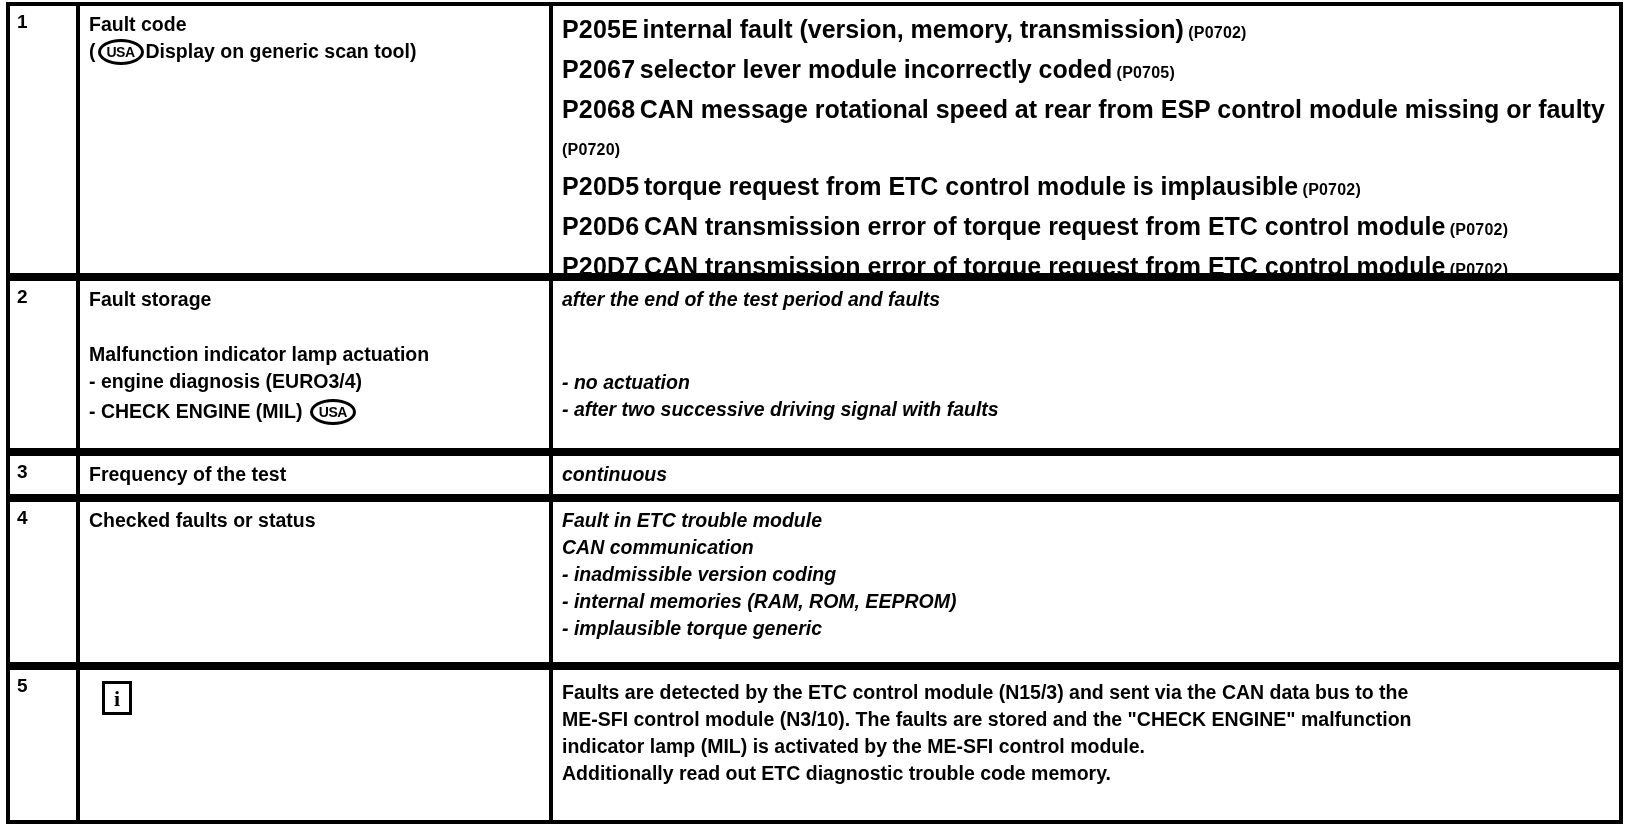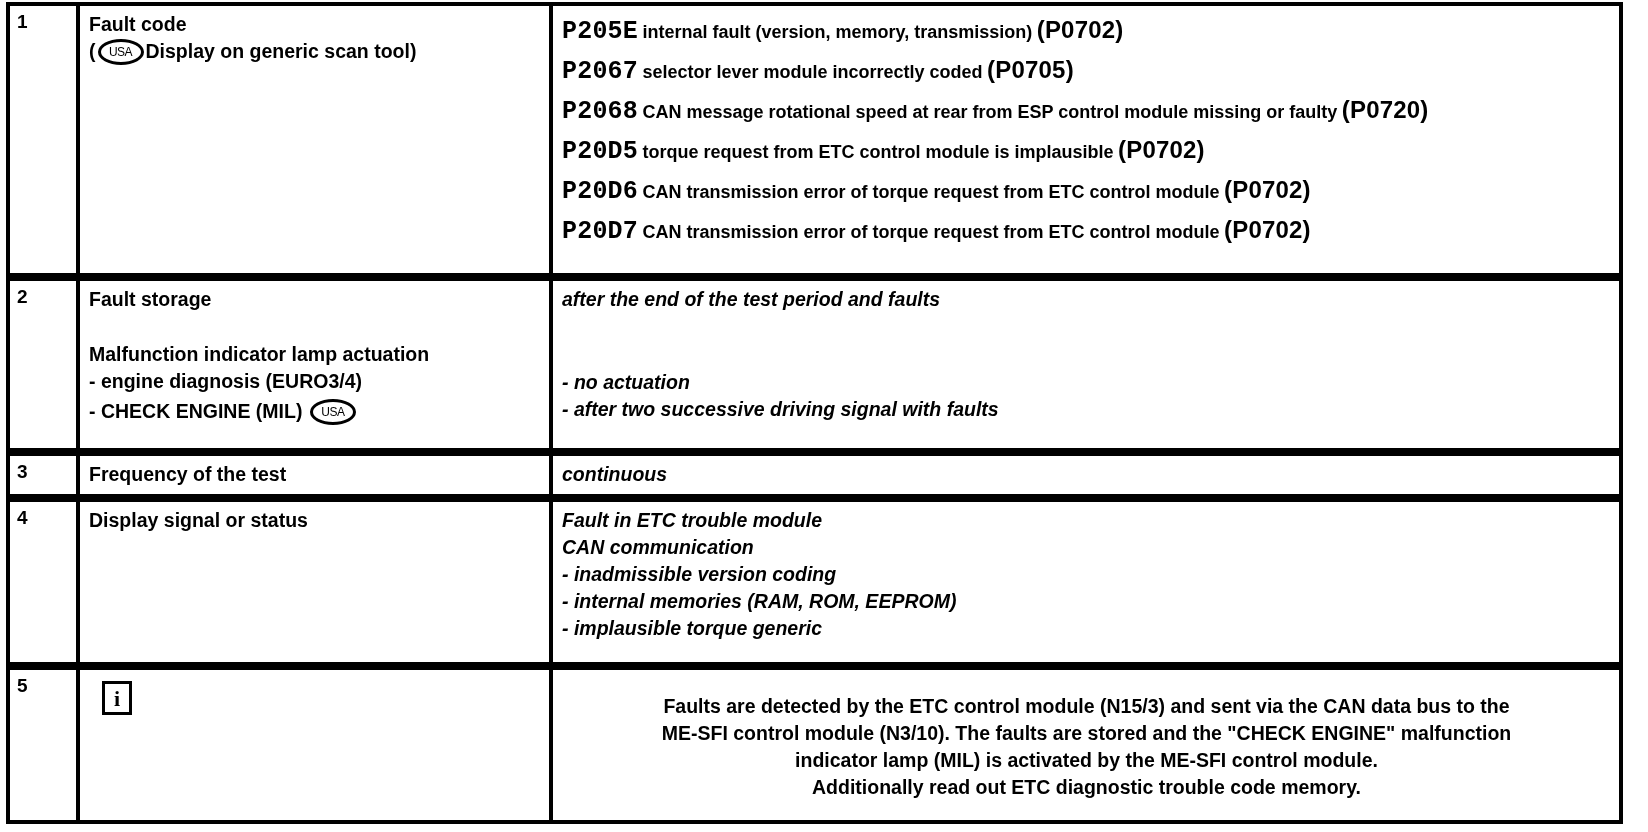"P205E" .f-code { font-family: Liberation Mono, monospace -> none }
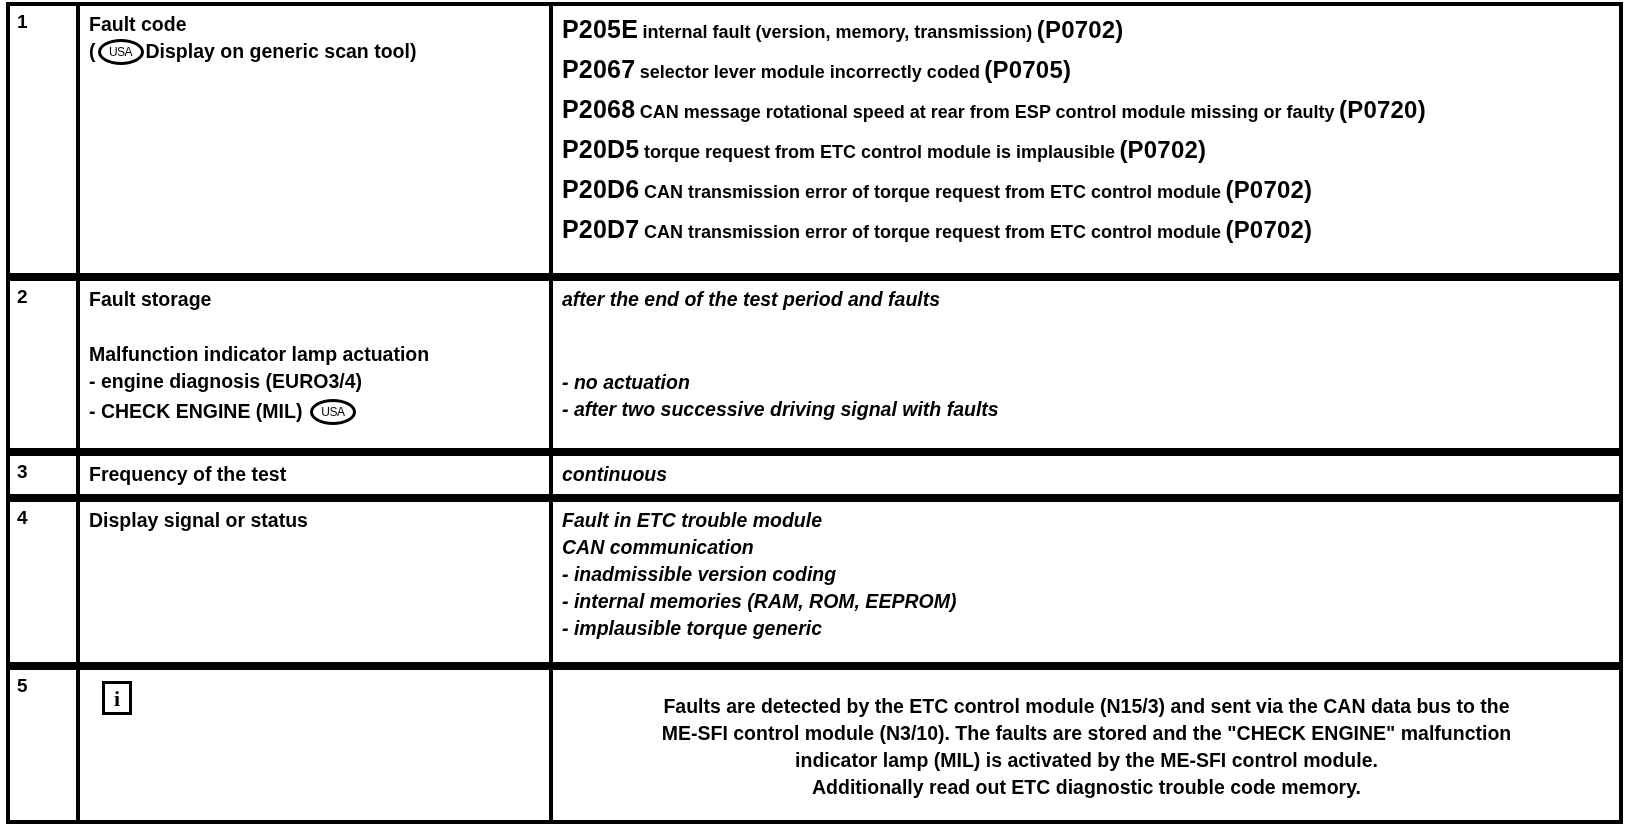"internal fault (version, memory," .f-desc { font-size: 18px -> 25px }
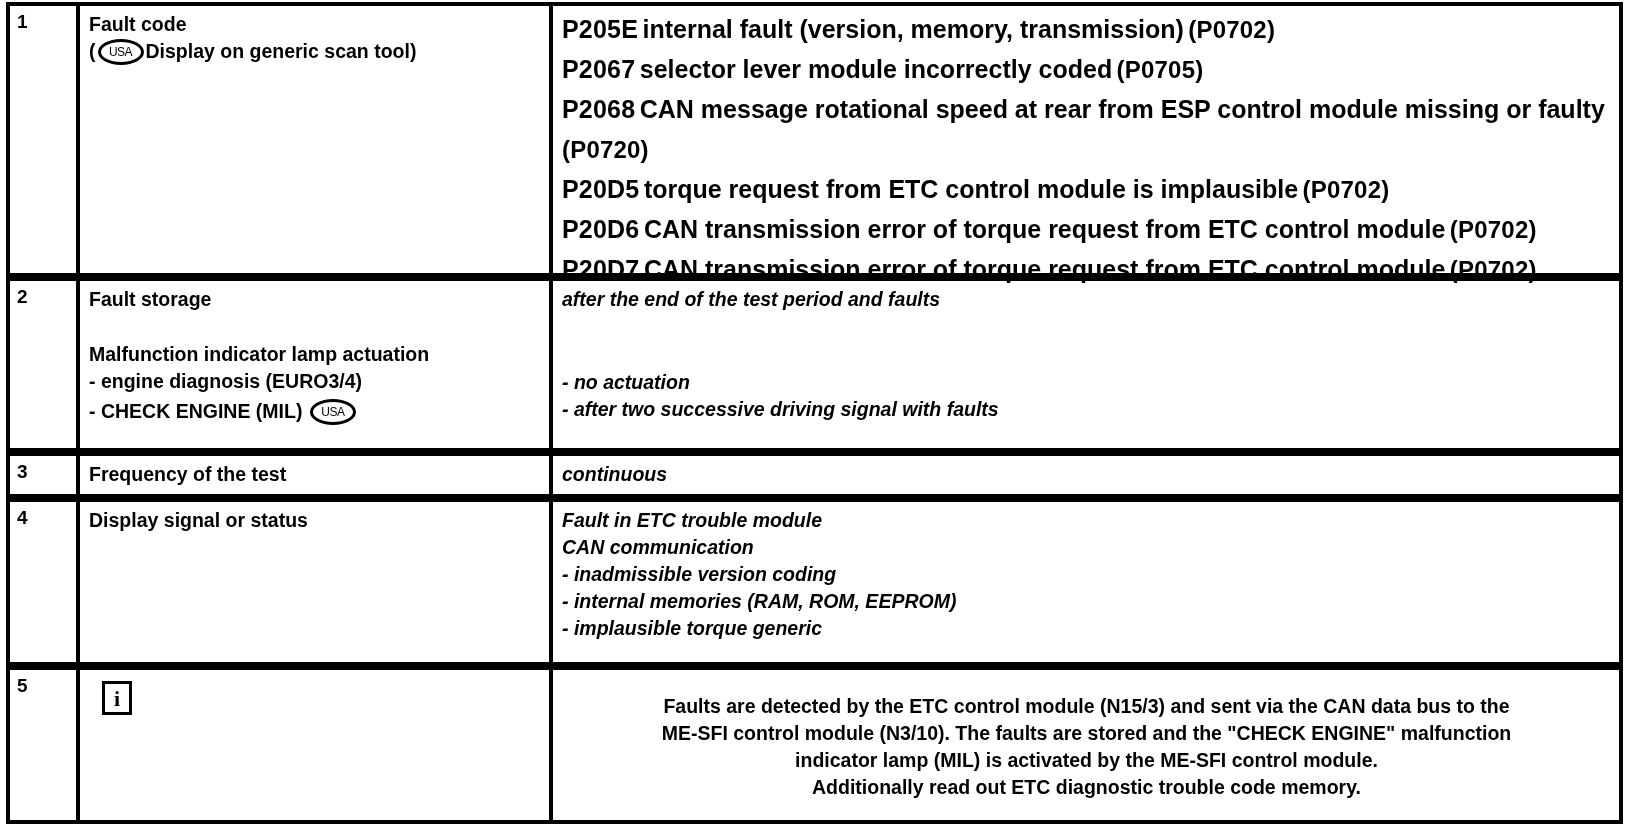"(P0702)" .f-generic { font-size: 24px -> 16px }
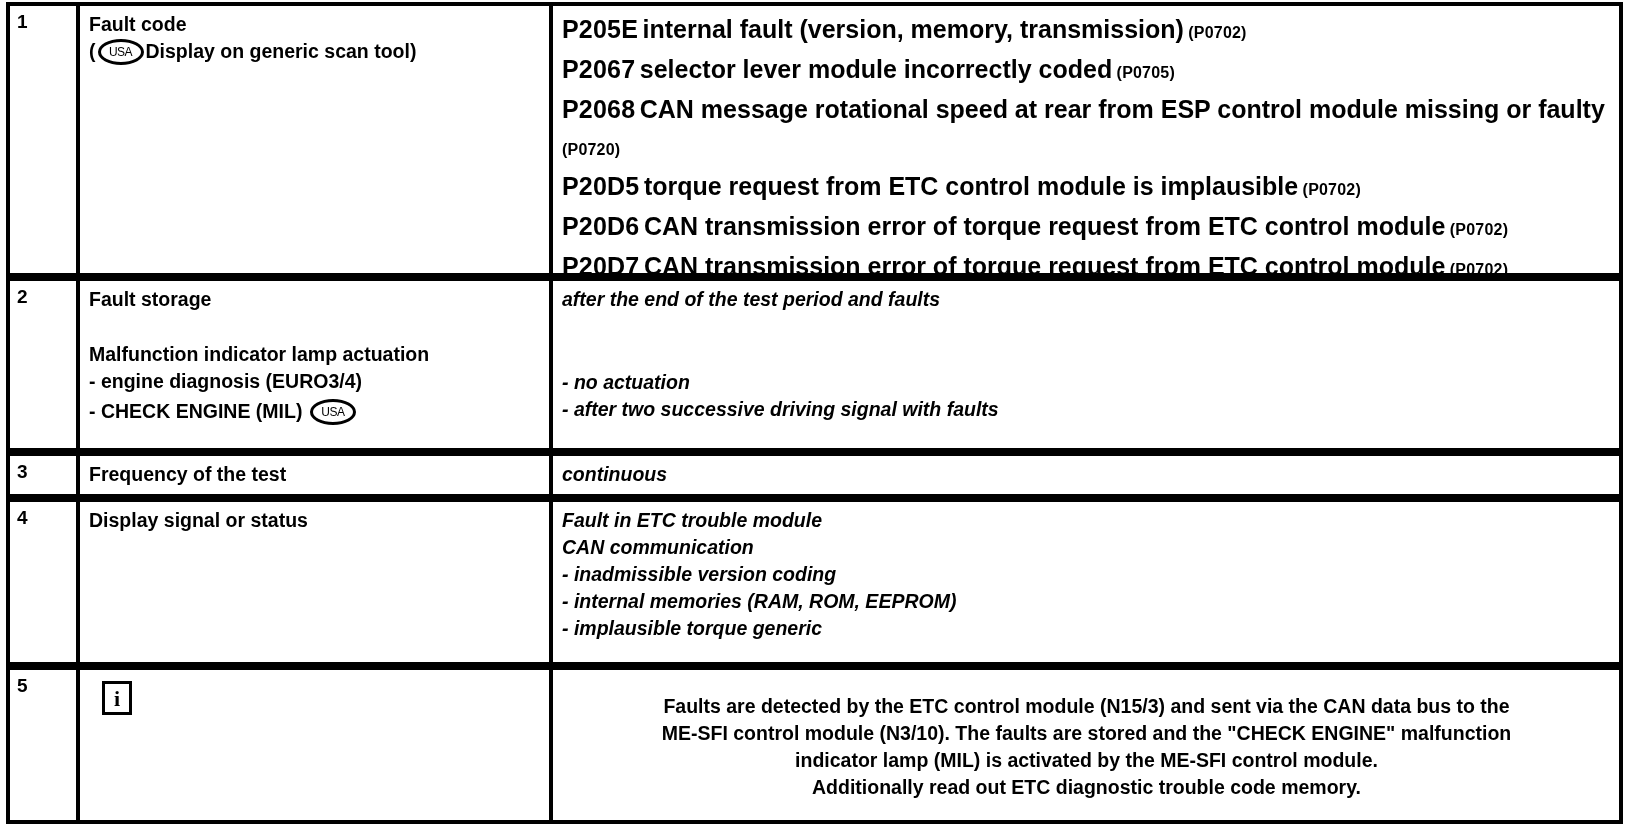"USA" .usa-badge .txt { font-size: 12px -> 14px; font-weight: normal -> bold }
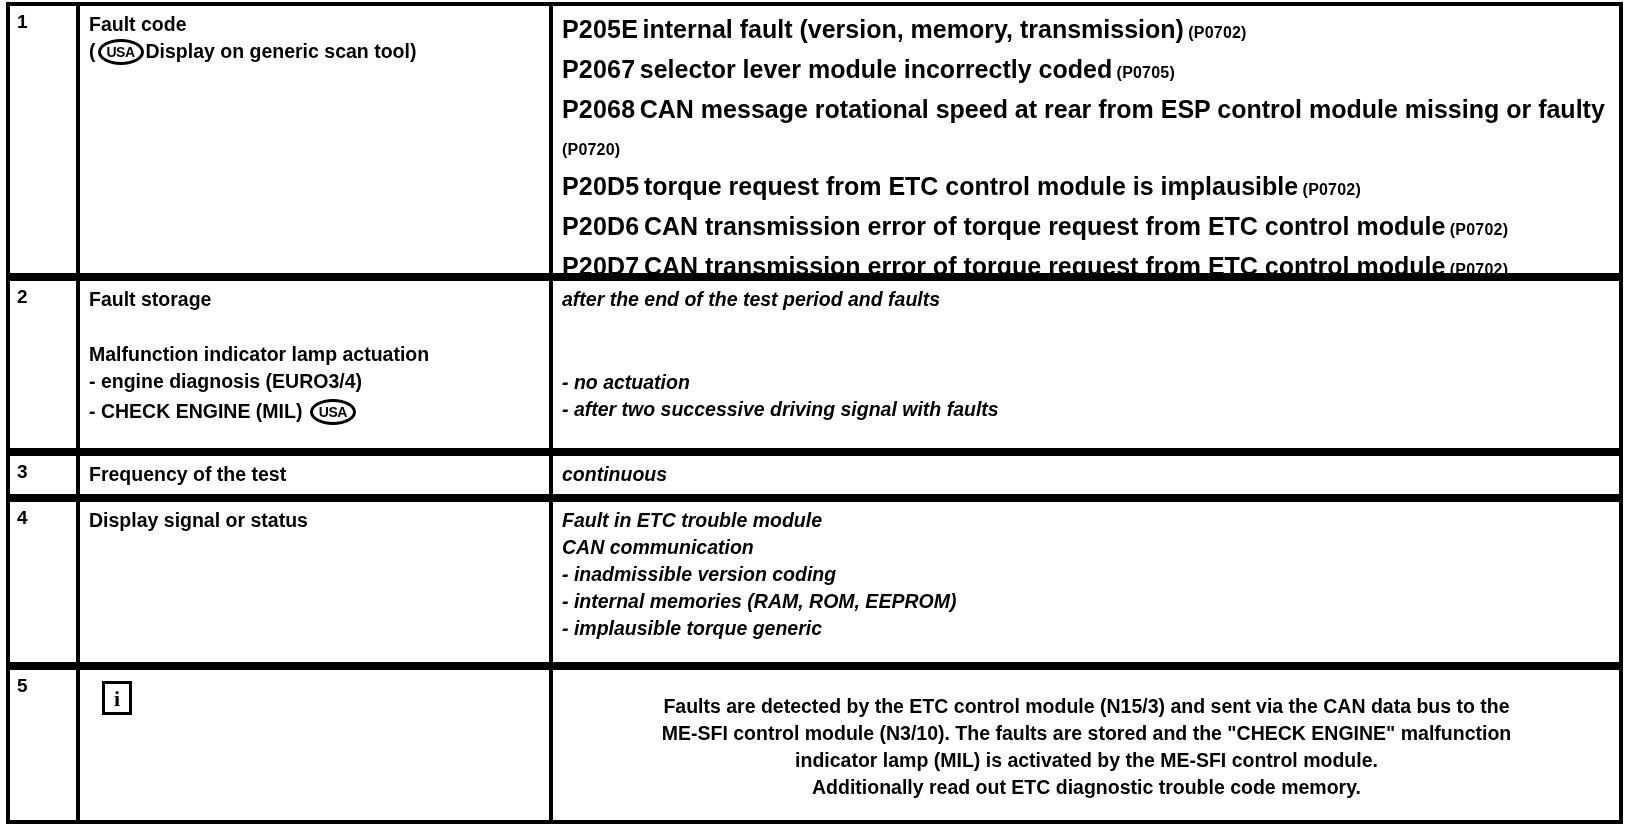"Display signal or status" div.label { text: Display signal -> Checked faults }
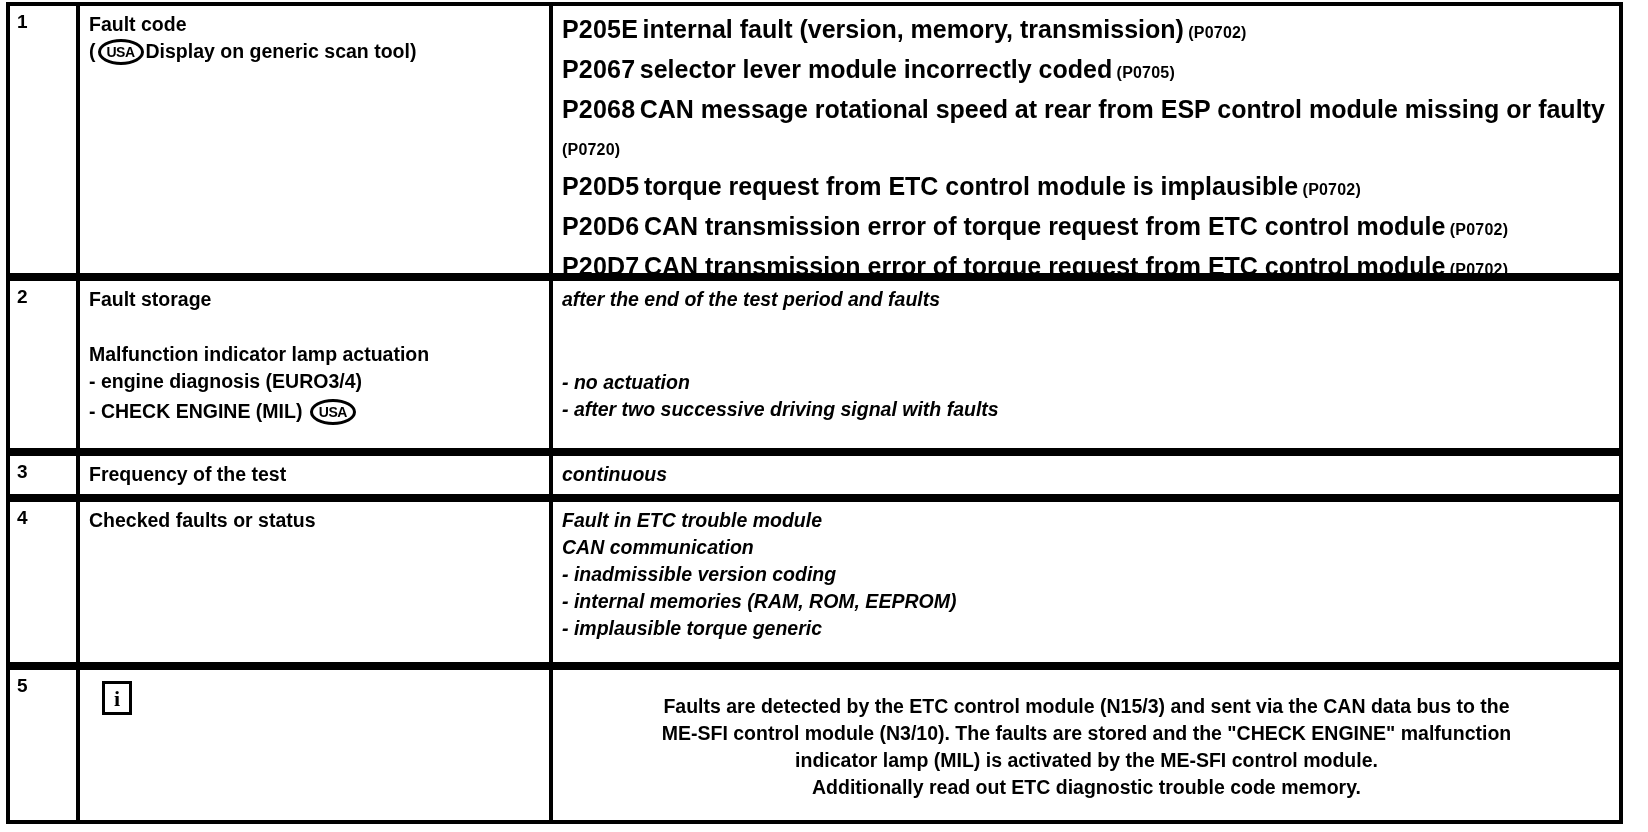"Faults are detected by the" div.inner { padding-top: 23px -> 9px; text-align: center -> none }
